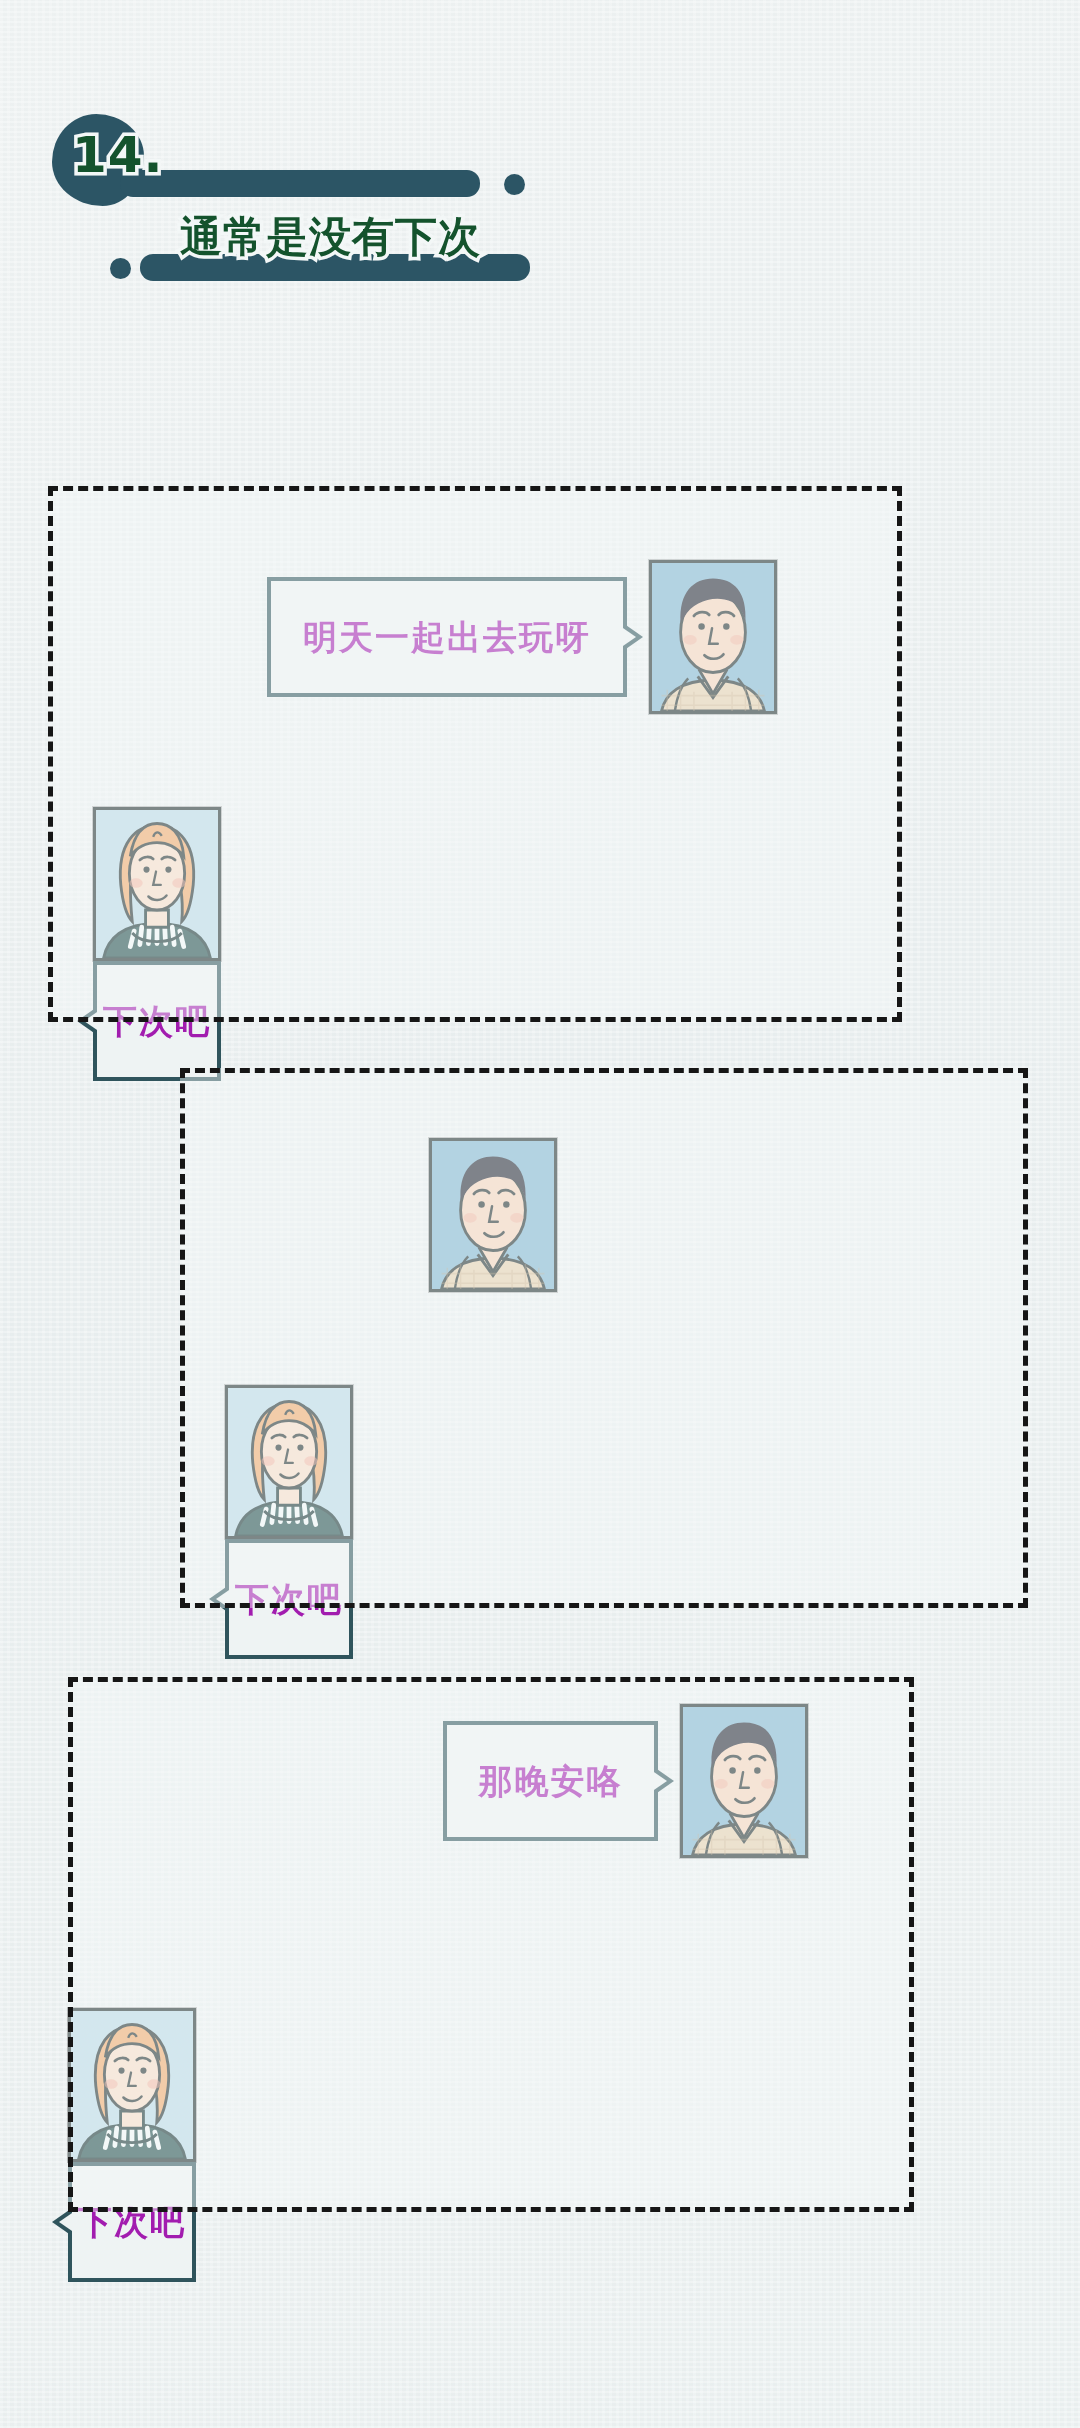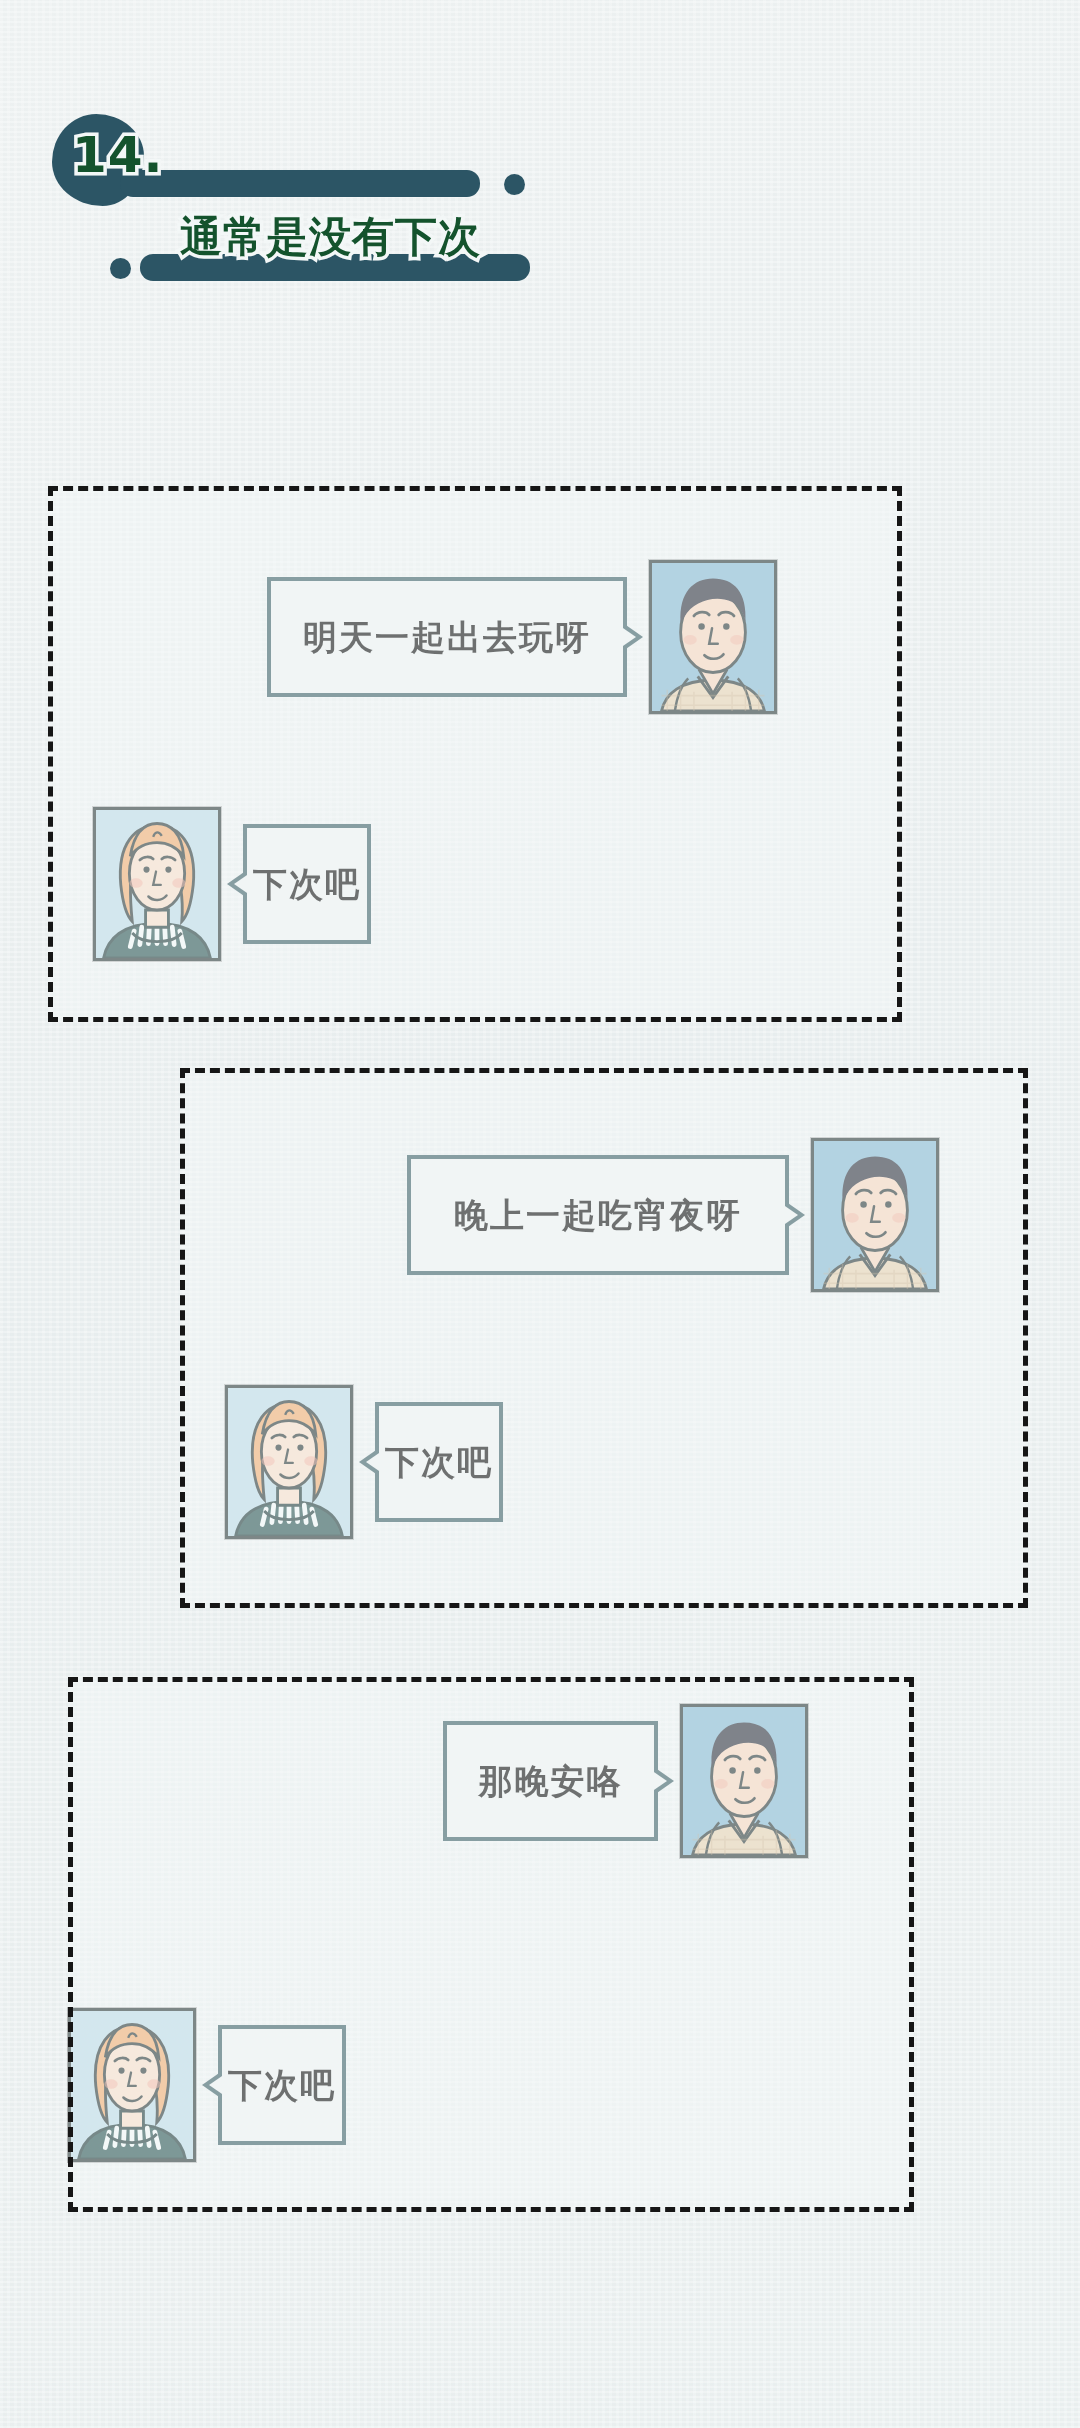"明天一起出去玩呀" .bubble { color: #000000 -> #a21caf }
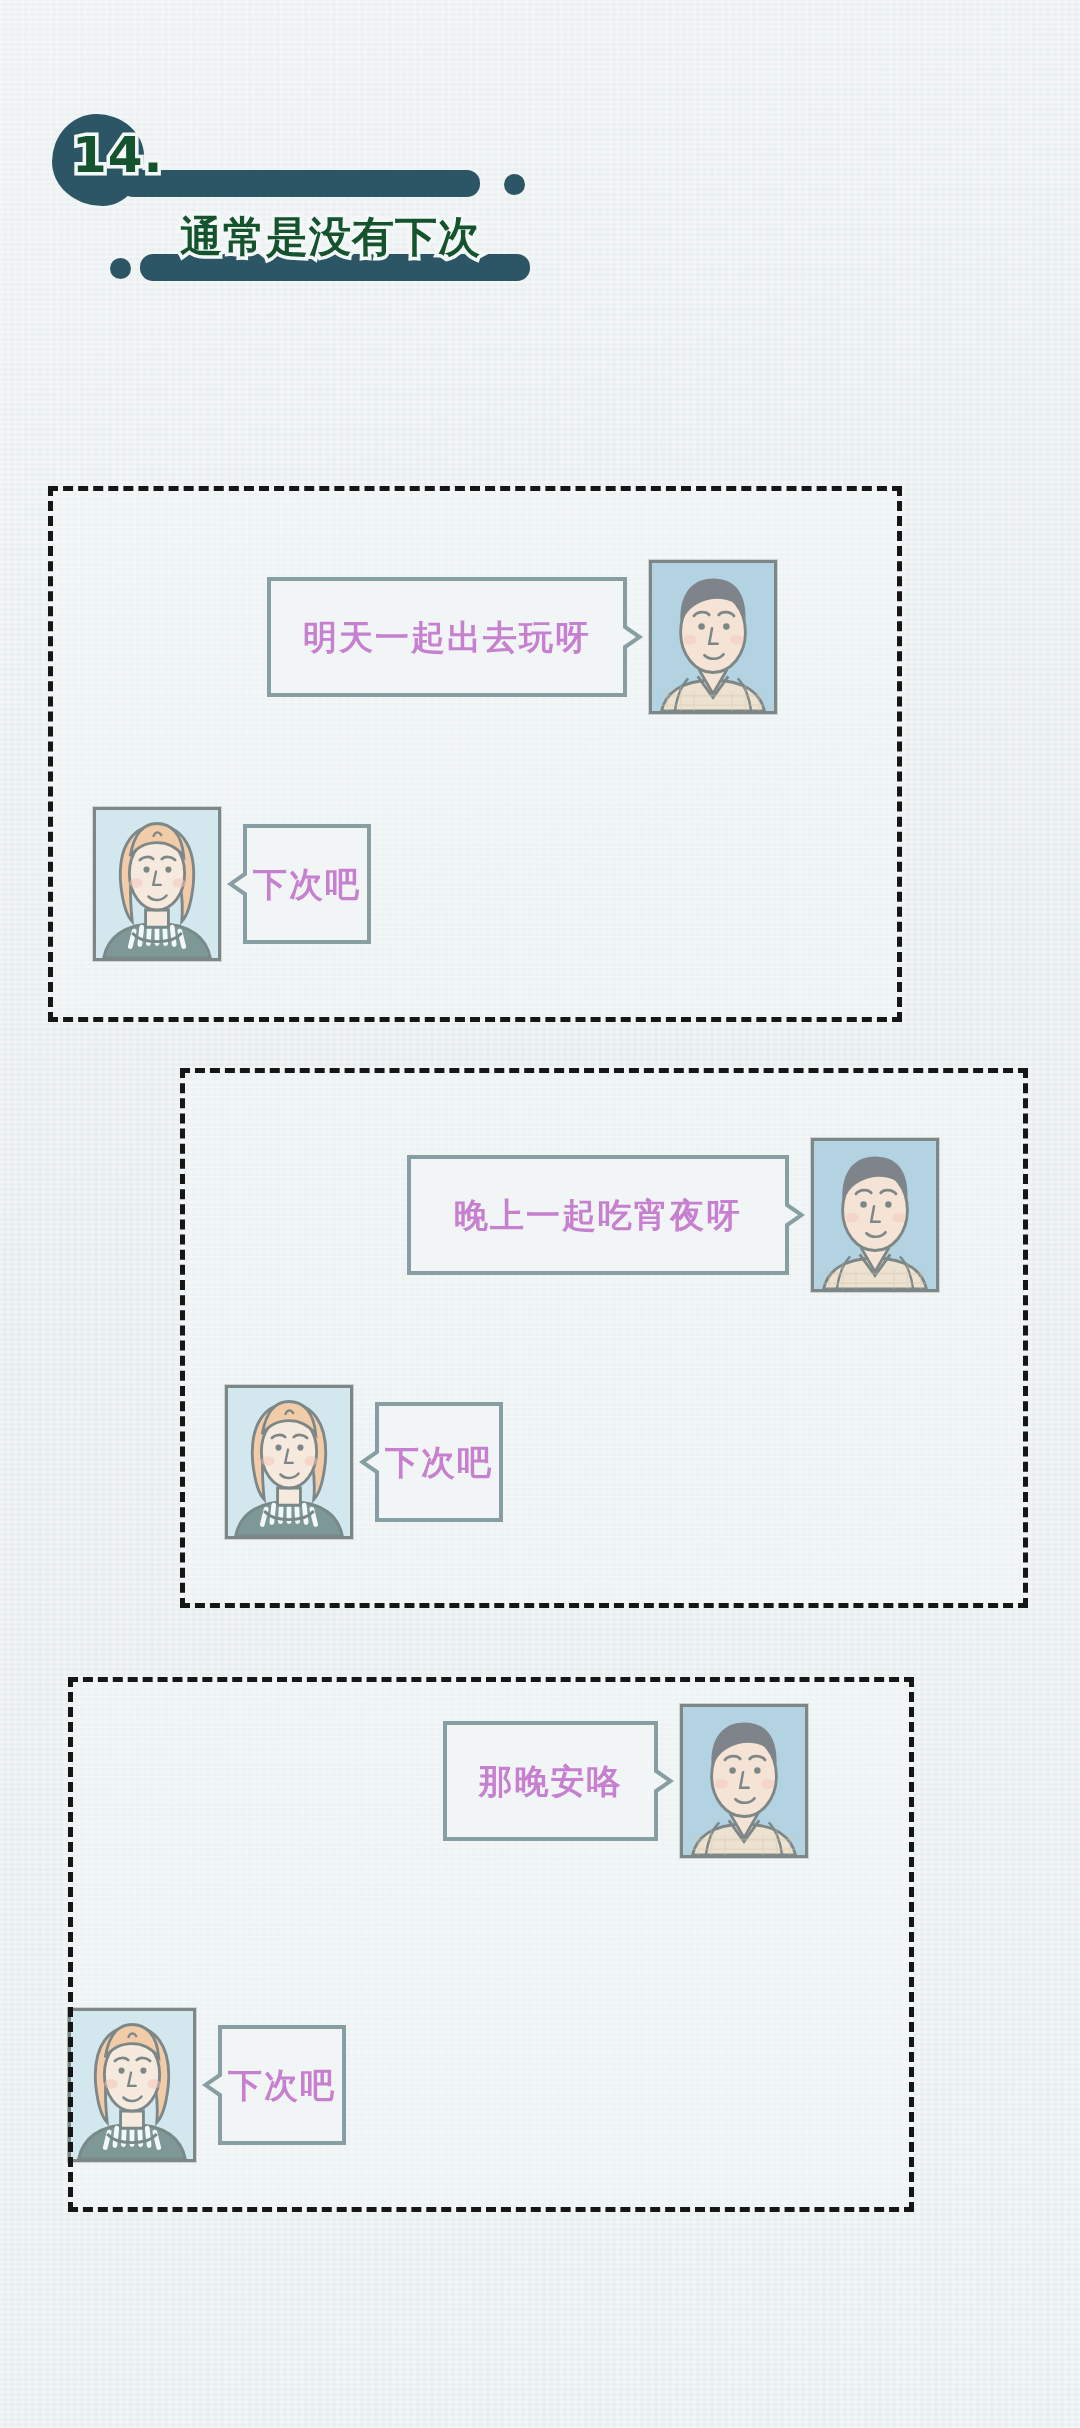"下次吧" .msg-row.left { flex-direction: row -> column }
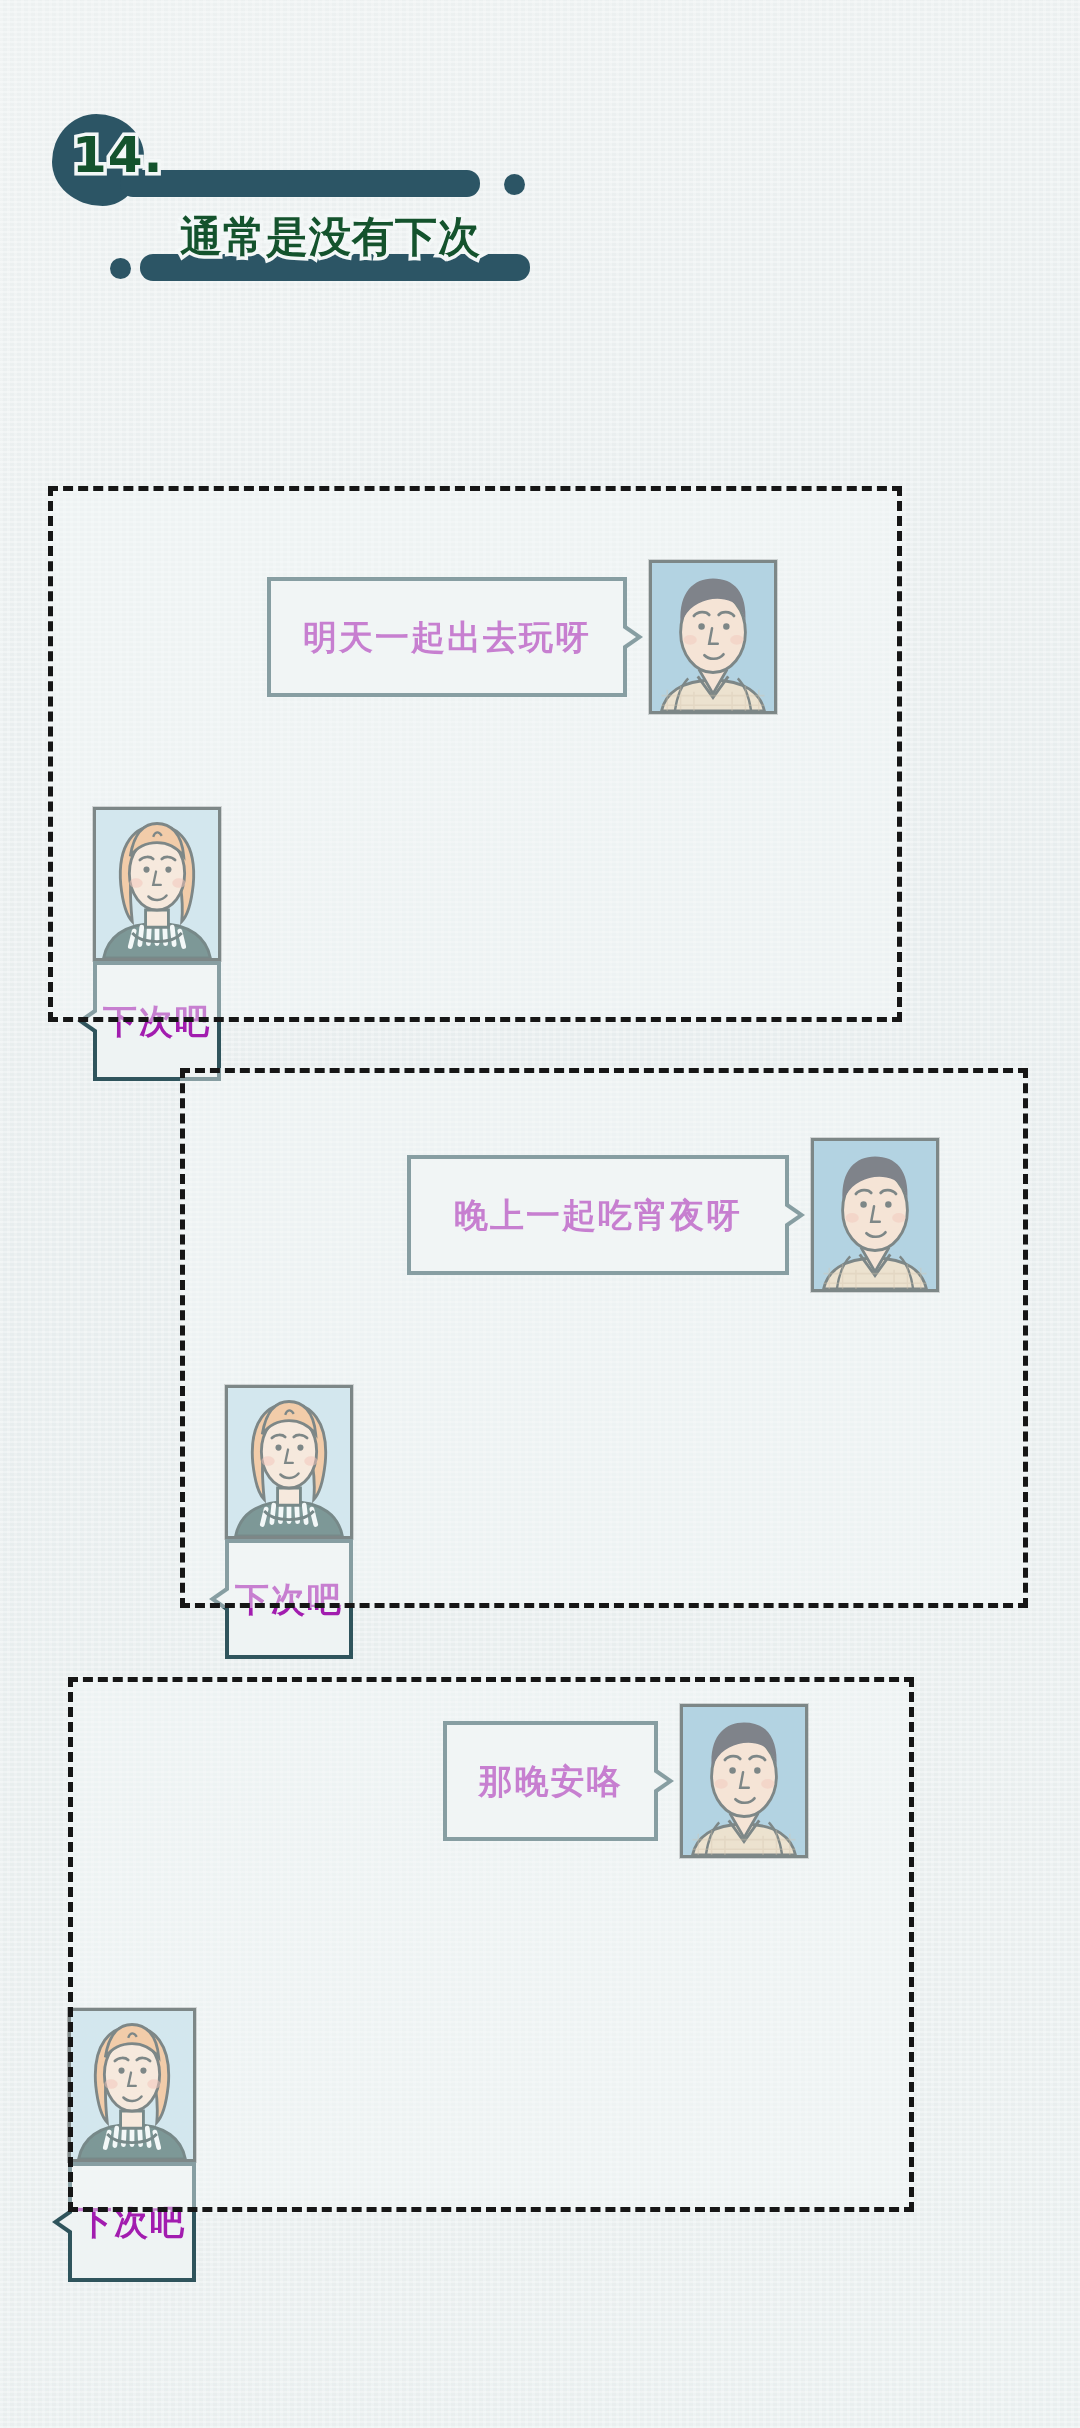"晚上一起吃宵夜呀" div.bubble { html: <div>晚上一起吃宵夜呀</div> -> none }
